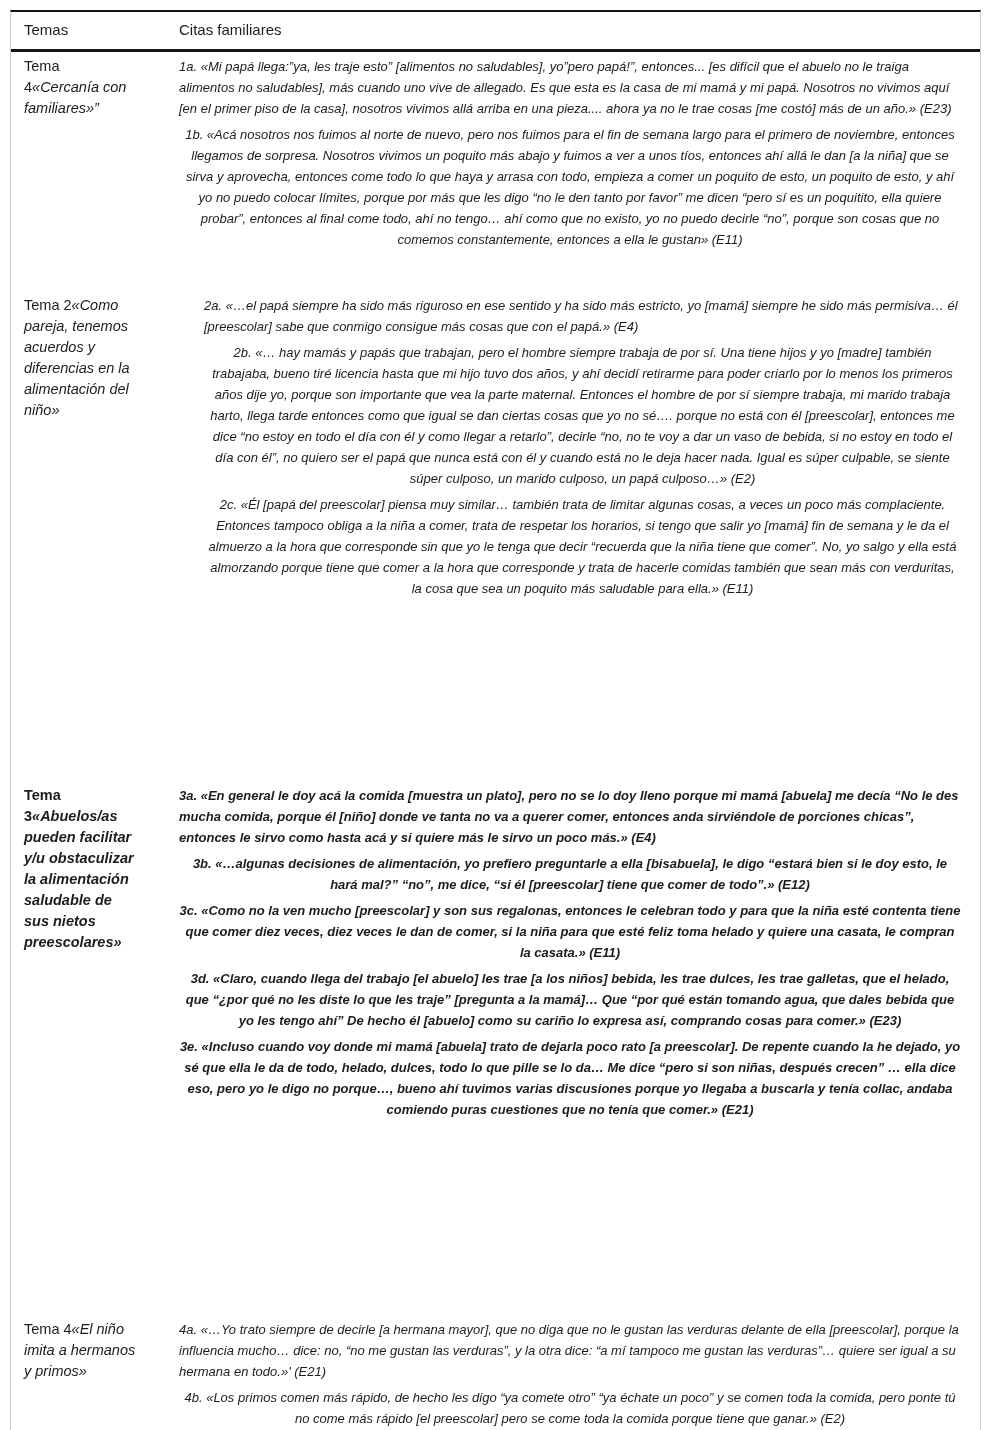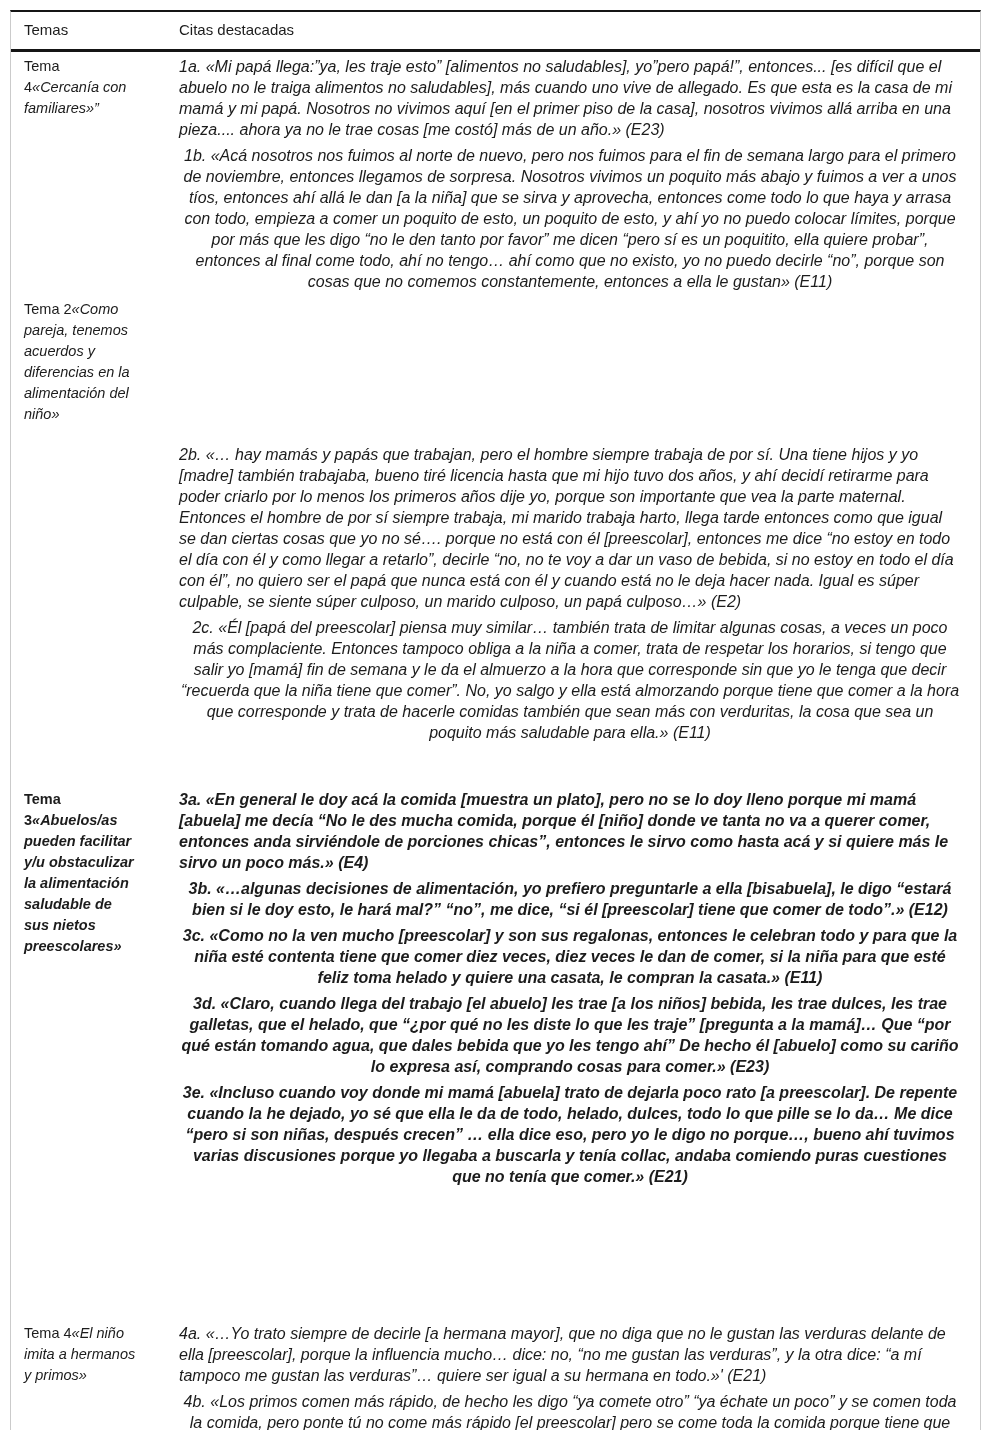"Citas destacadas" div.col-citas { text: destacadas -> familiares }
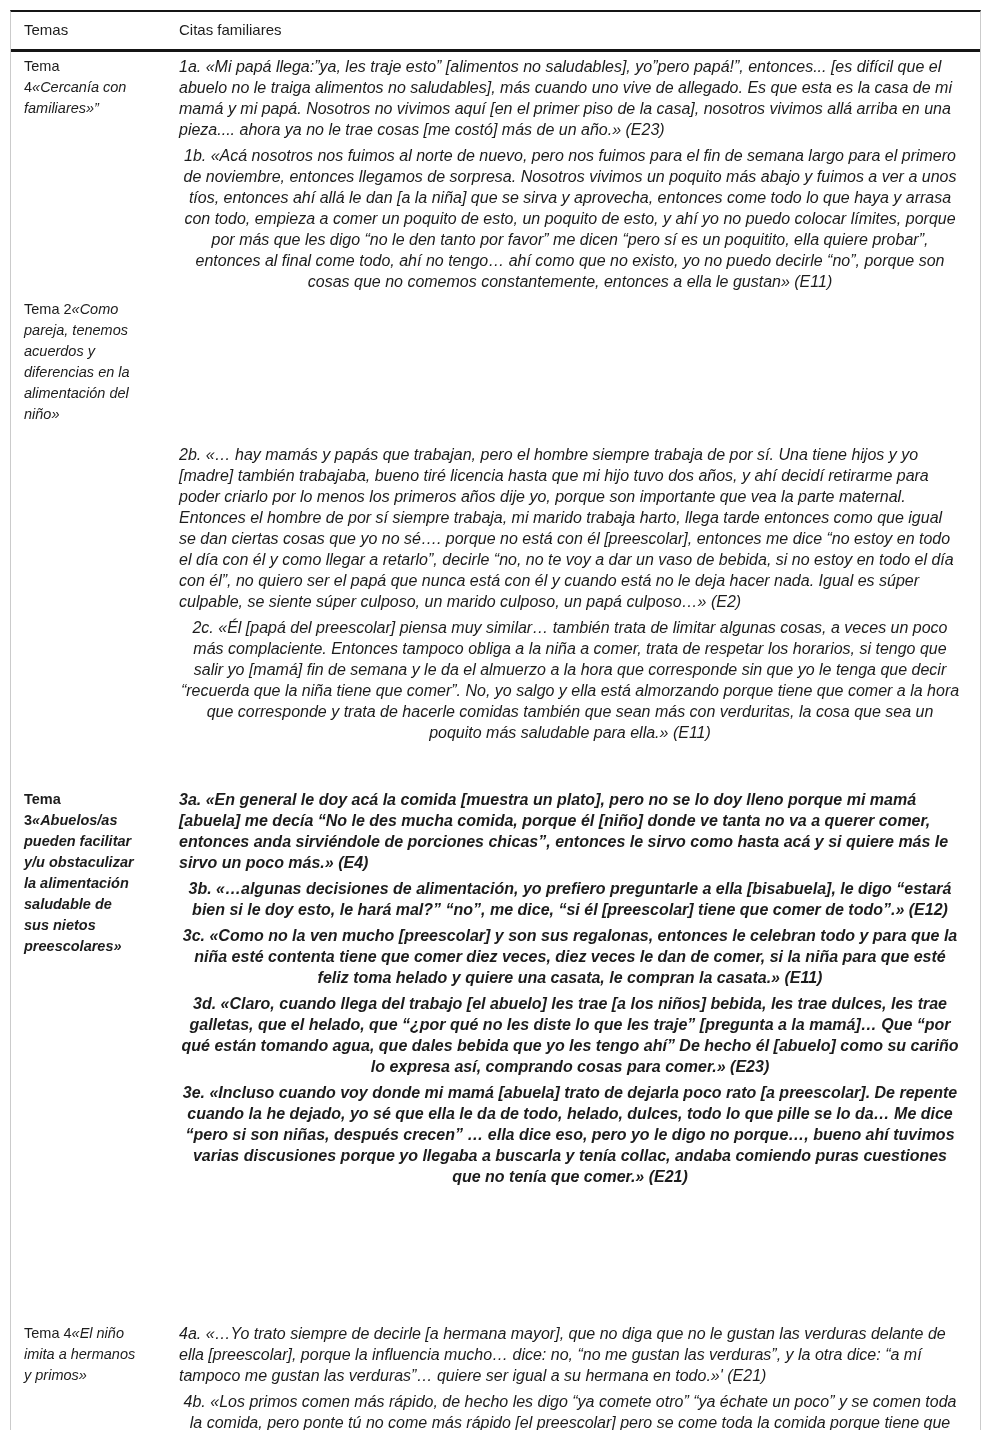"1a. «Mi papá llega:”ya, les" .col-citas { font-size: 16px -> 13px }
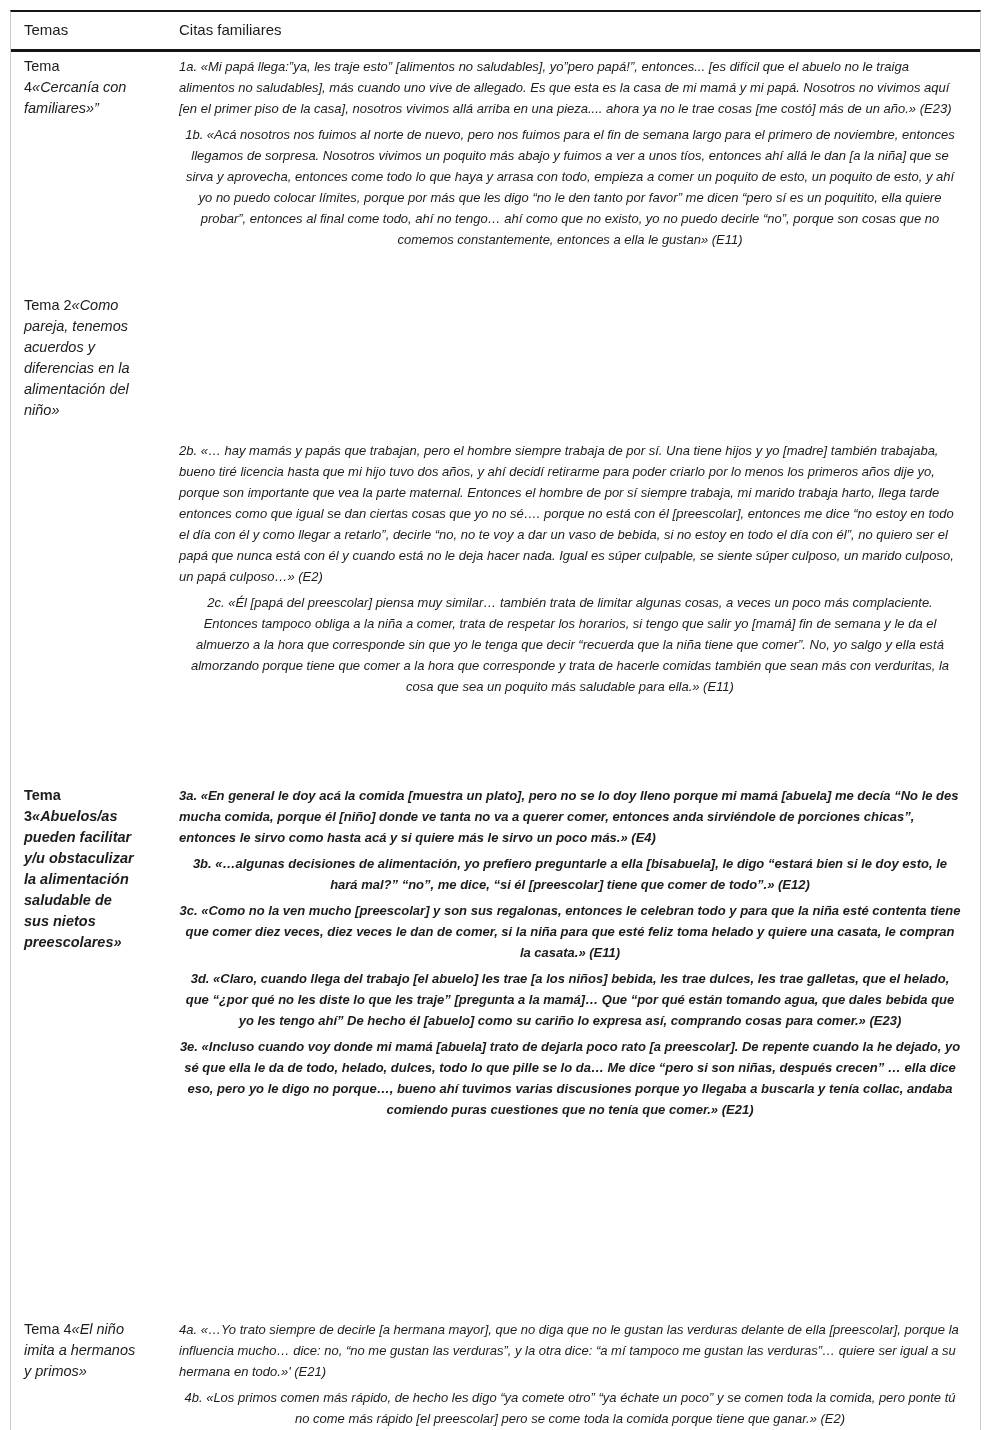"Tema 2«Como pareja, tenemos acuerdos" .row-2 { gap: none -> 25px }
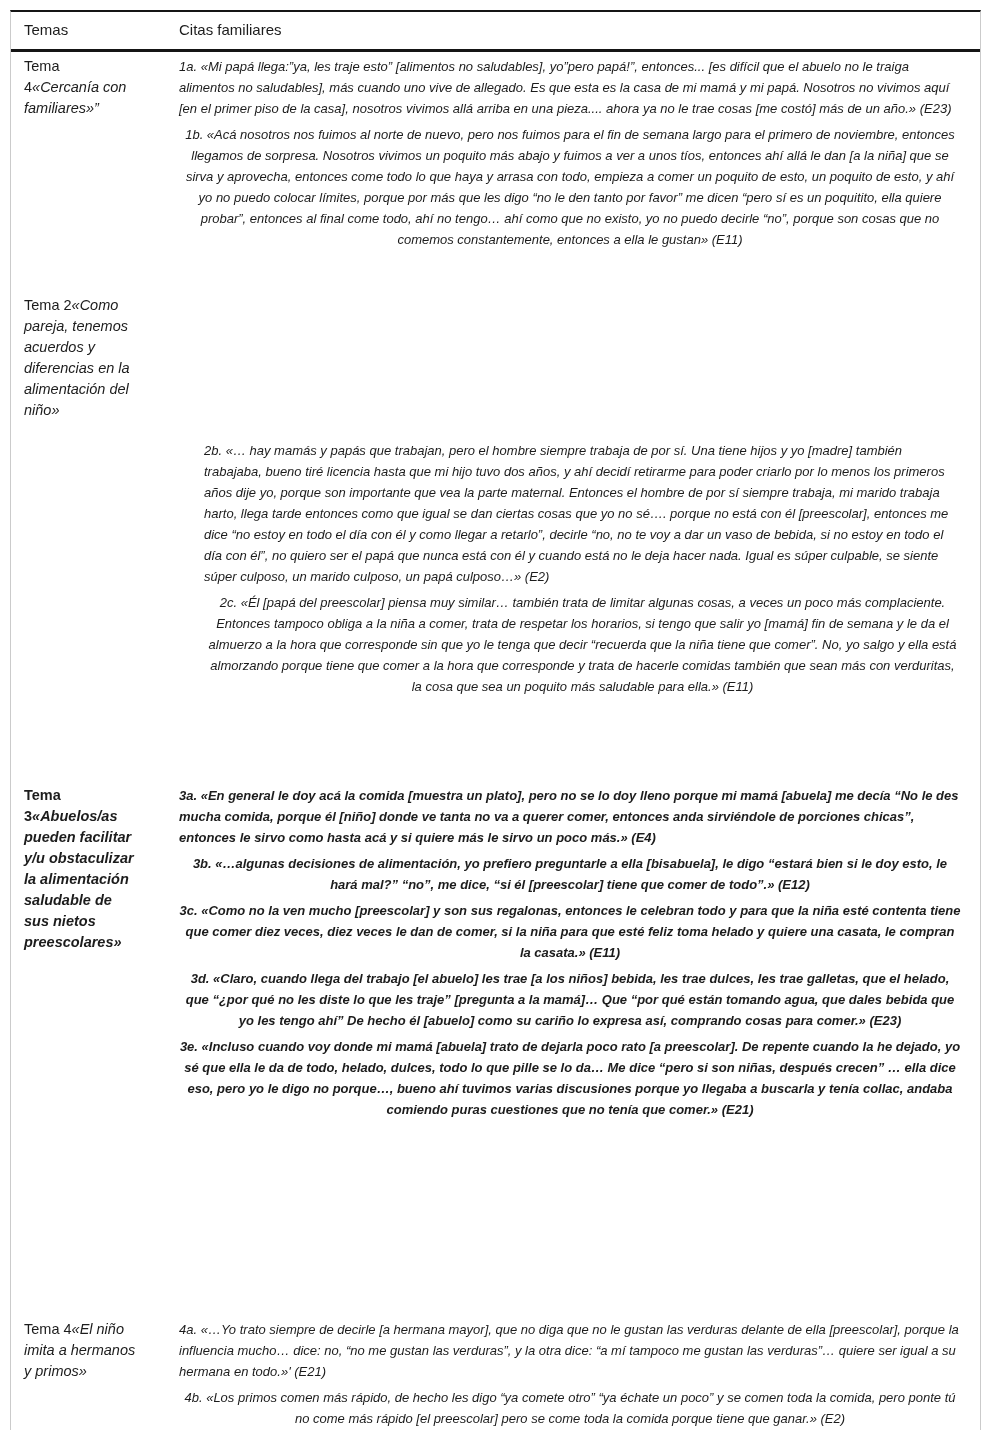"2a. «…el papá siempre ha" p.quote { html: none -> <p>2a. «…el papá siempre ha sido más riguroso en ese sentido y ha sido más estricto, yo [mamá] siempre he sido más permisiva… él [preescolar] sabe que conmigo consigue más cosas que con el papá.» (E4)</p> }
